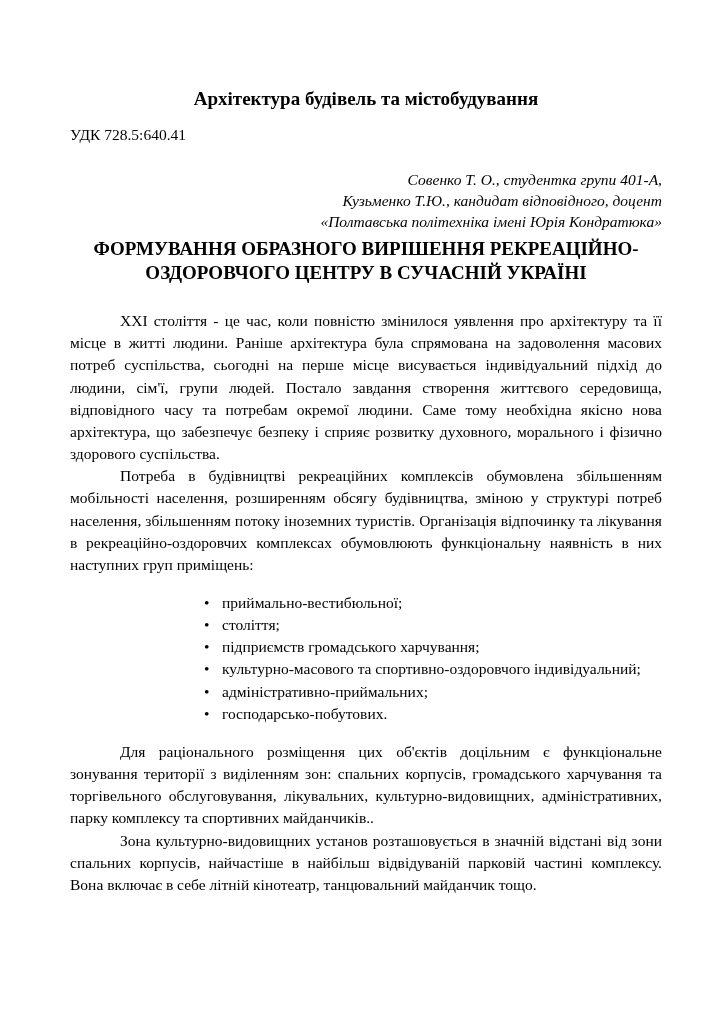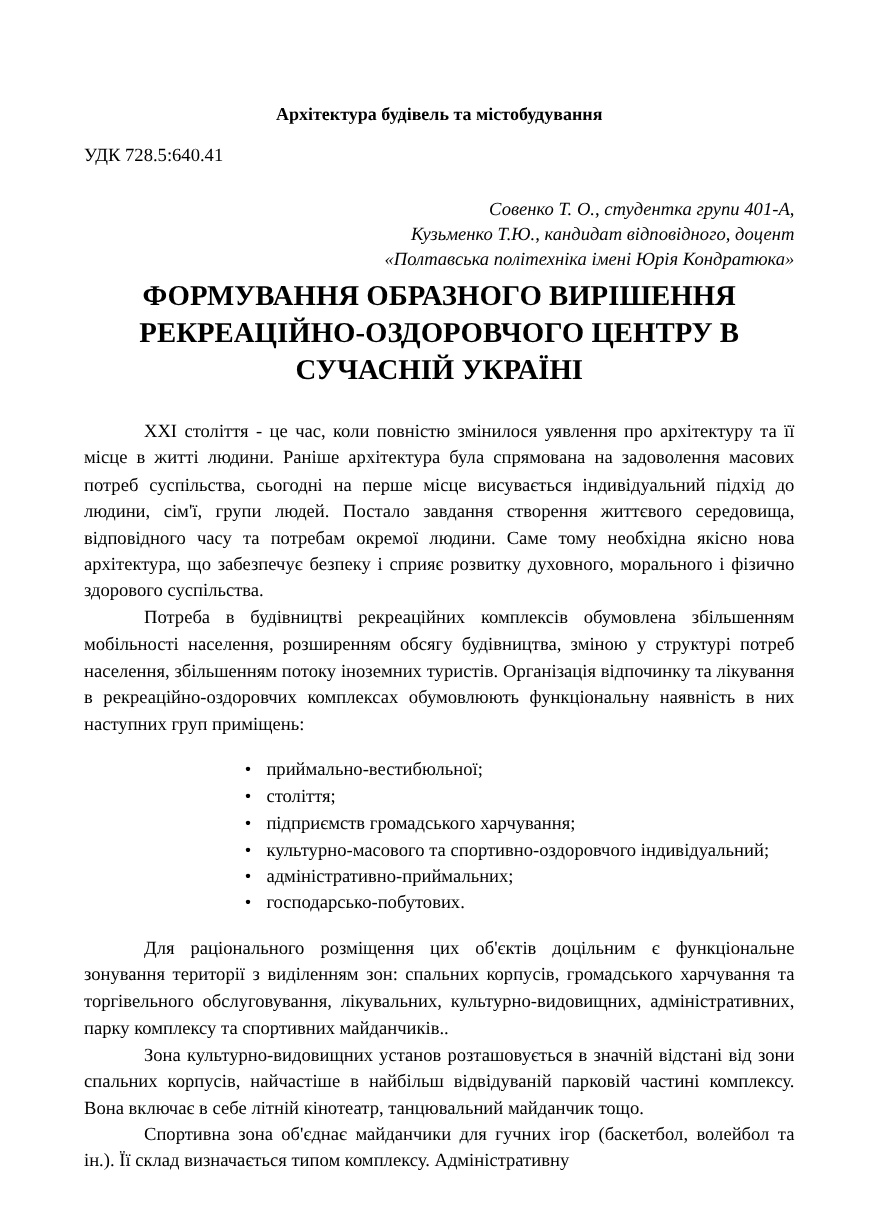"Архітектура будівель та містобудування" .section-header { font-size: 15px -> 19px }
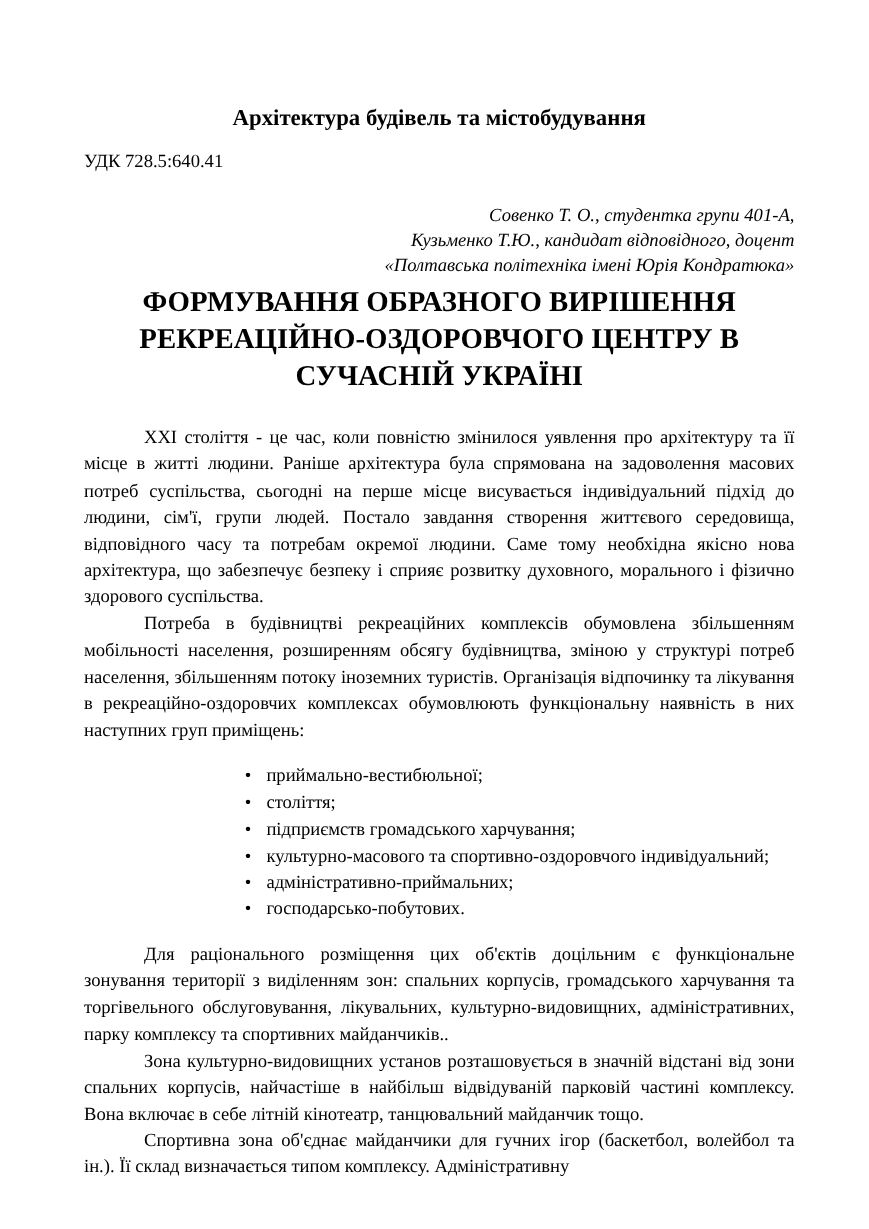"ФОРМУВАННЯ ОБРАЗНОГО ВИРІШЕННЯ" .title { font-size: 24px -> 19px }
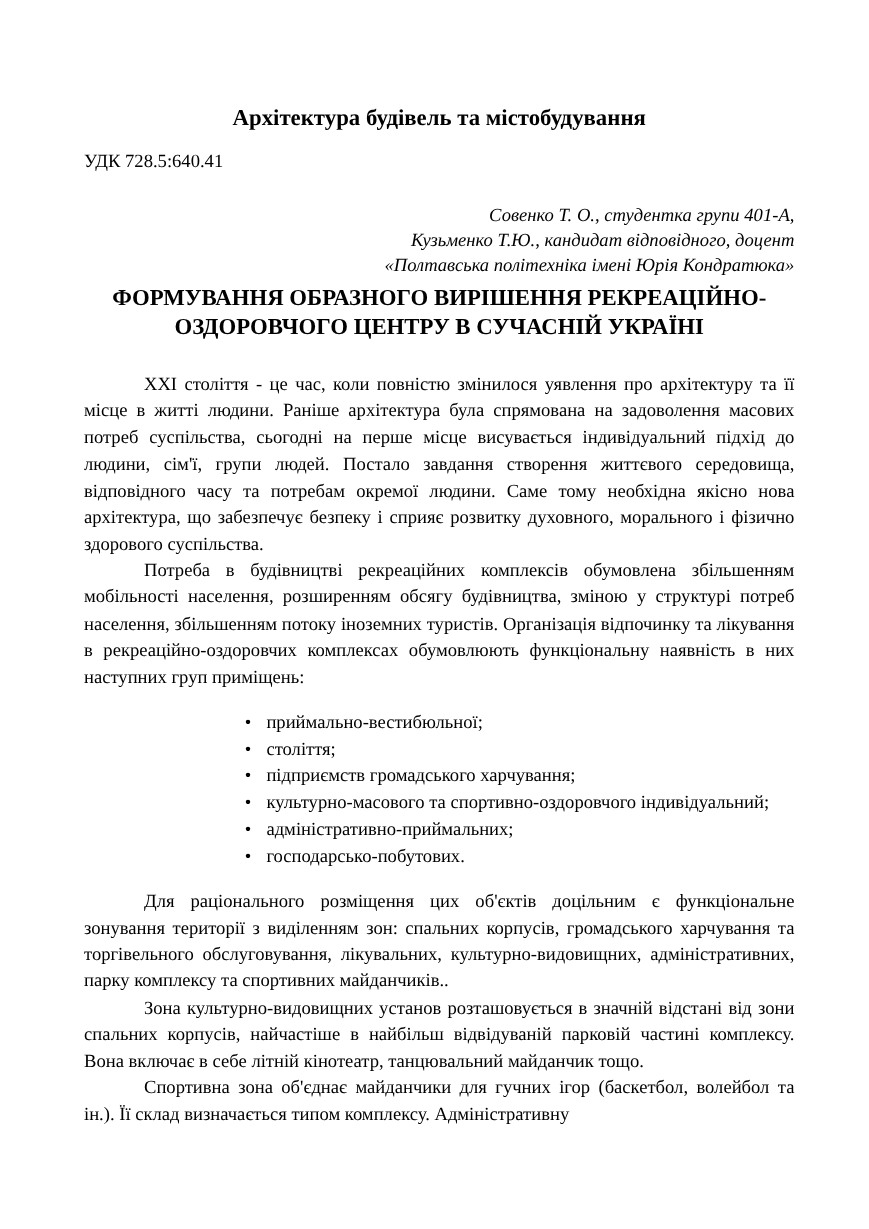"Спортивна зона об'єднає майданчики для" p.body-par { html: <p>Спортивна зона об'єднає майданчики для гучних ігор (баскетбол, волейбол та ін.). Її склад визначається типом комплексу. Адміністративну</p> -> none }
